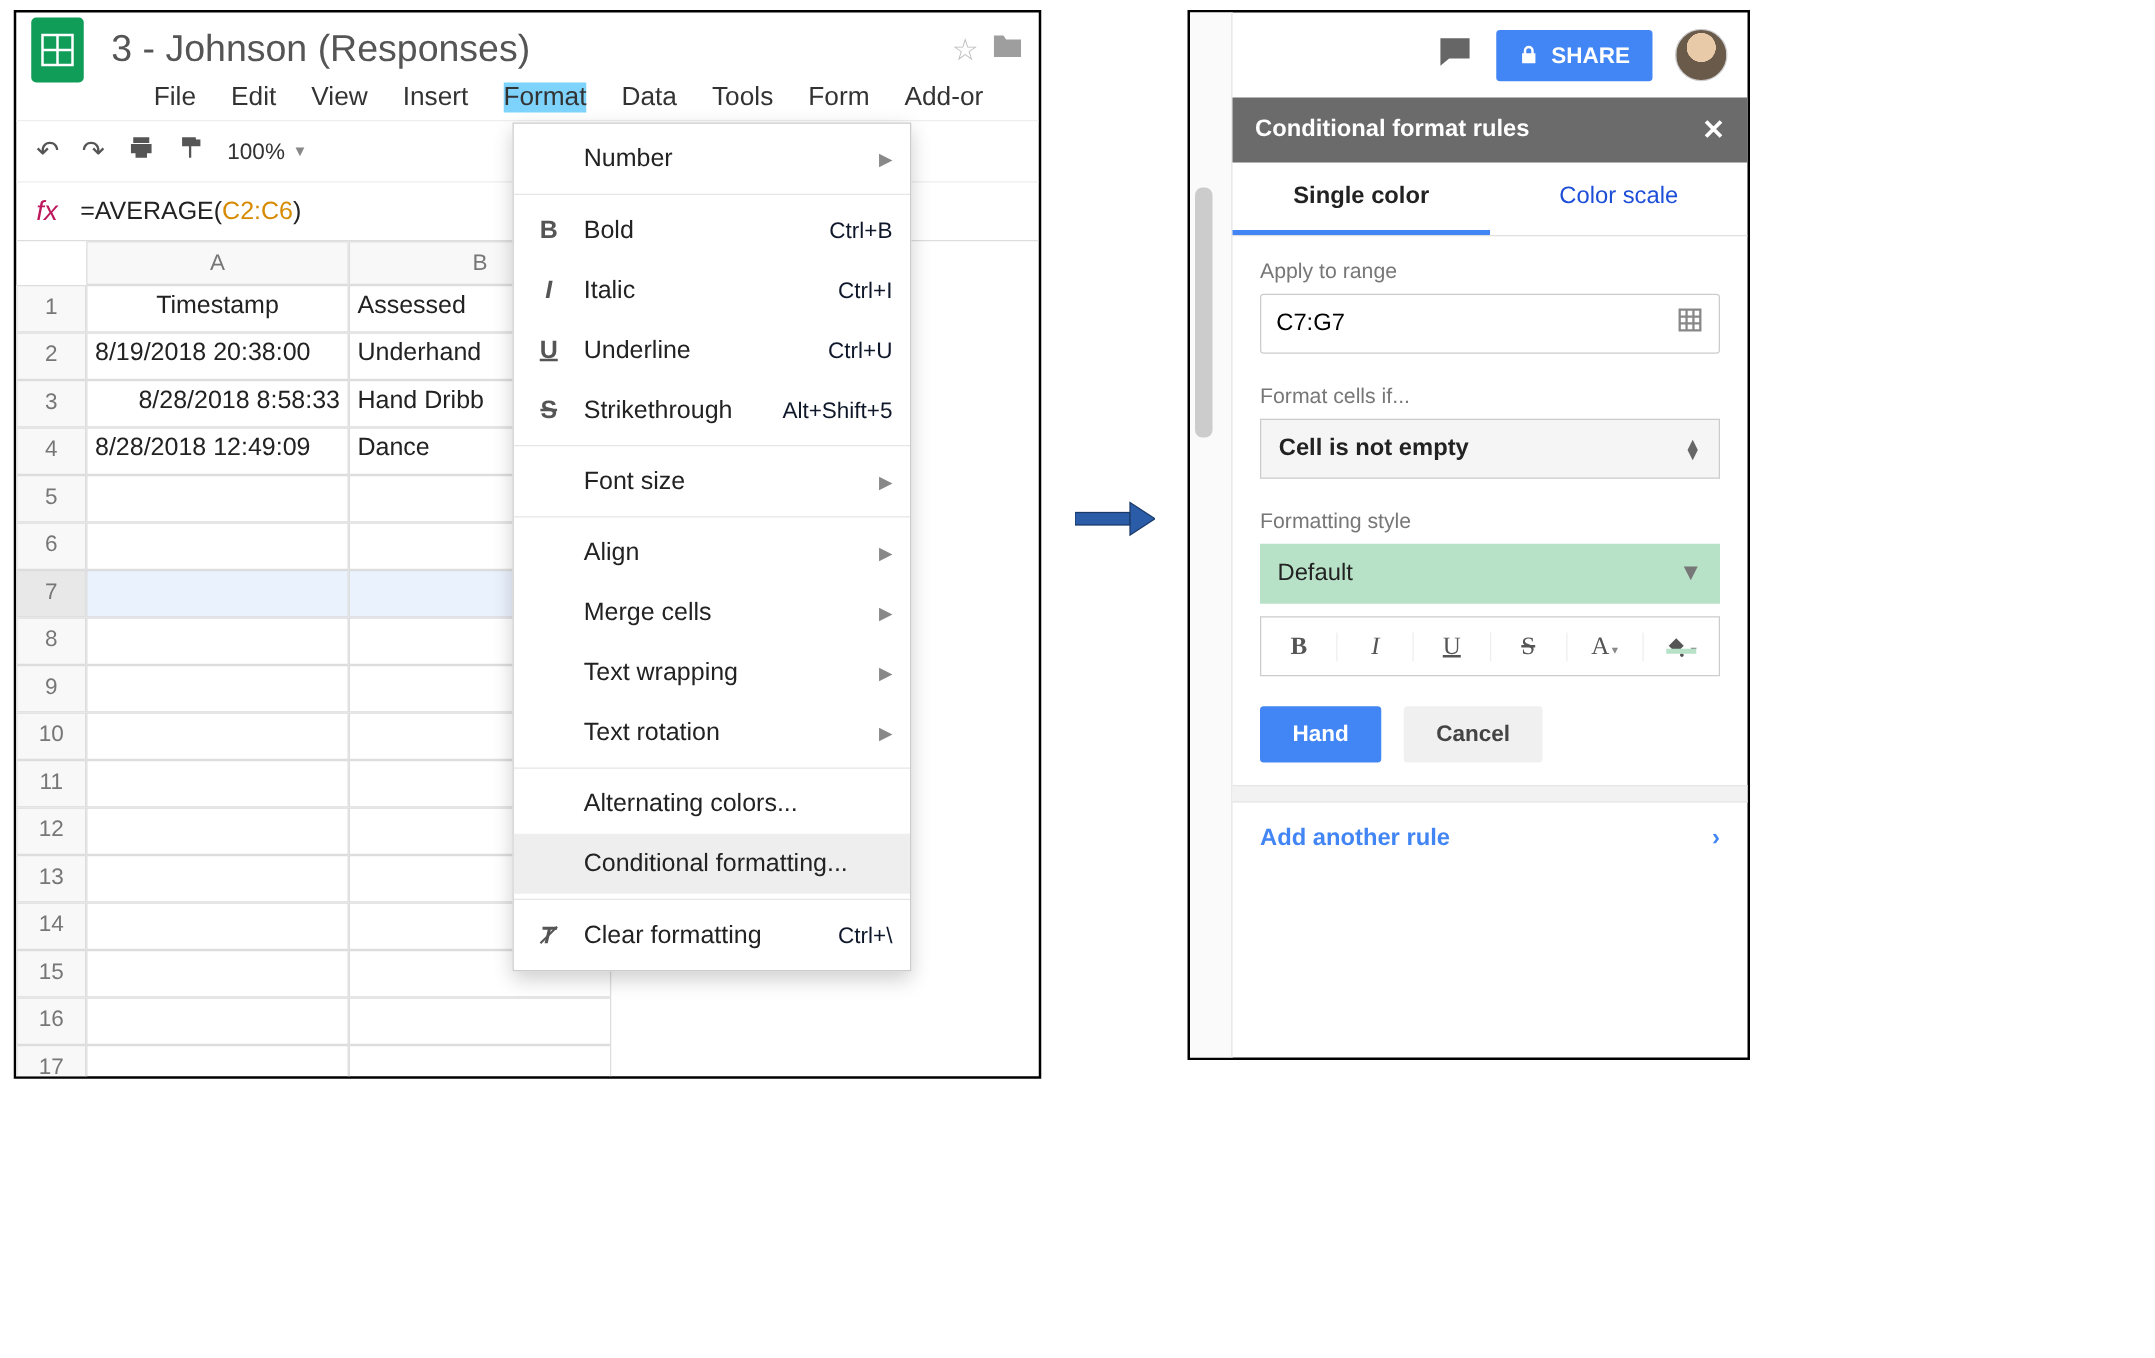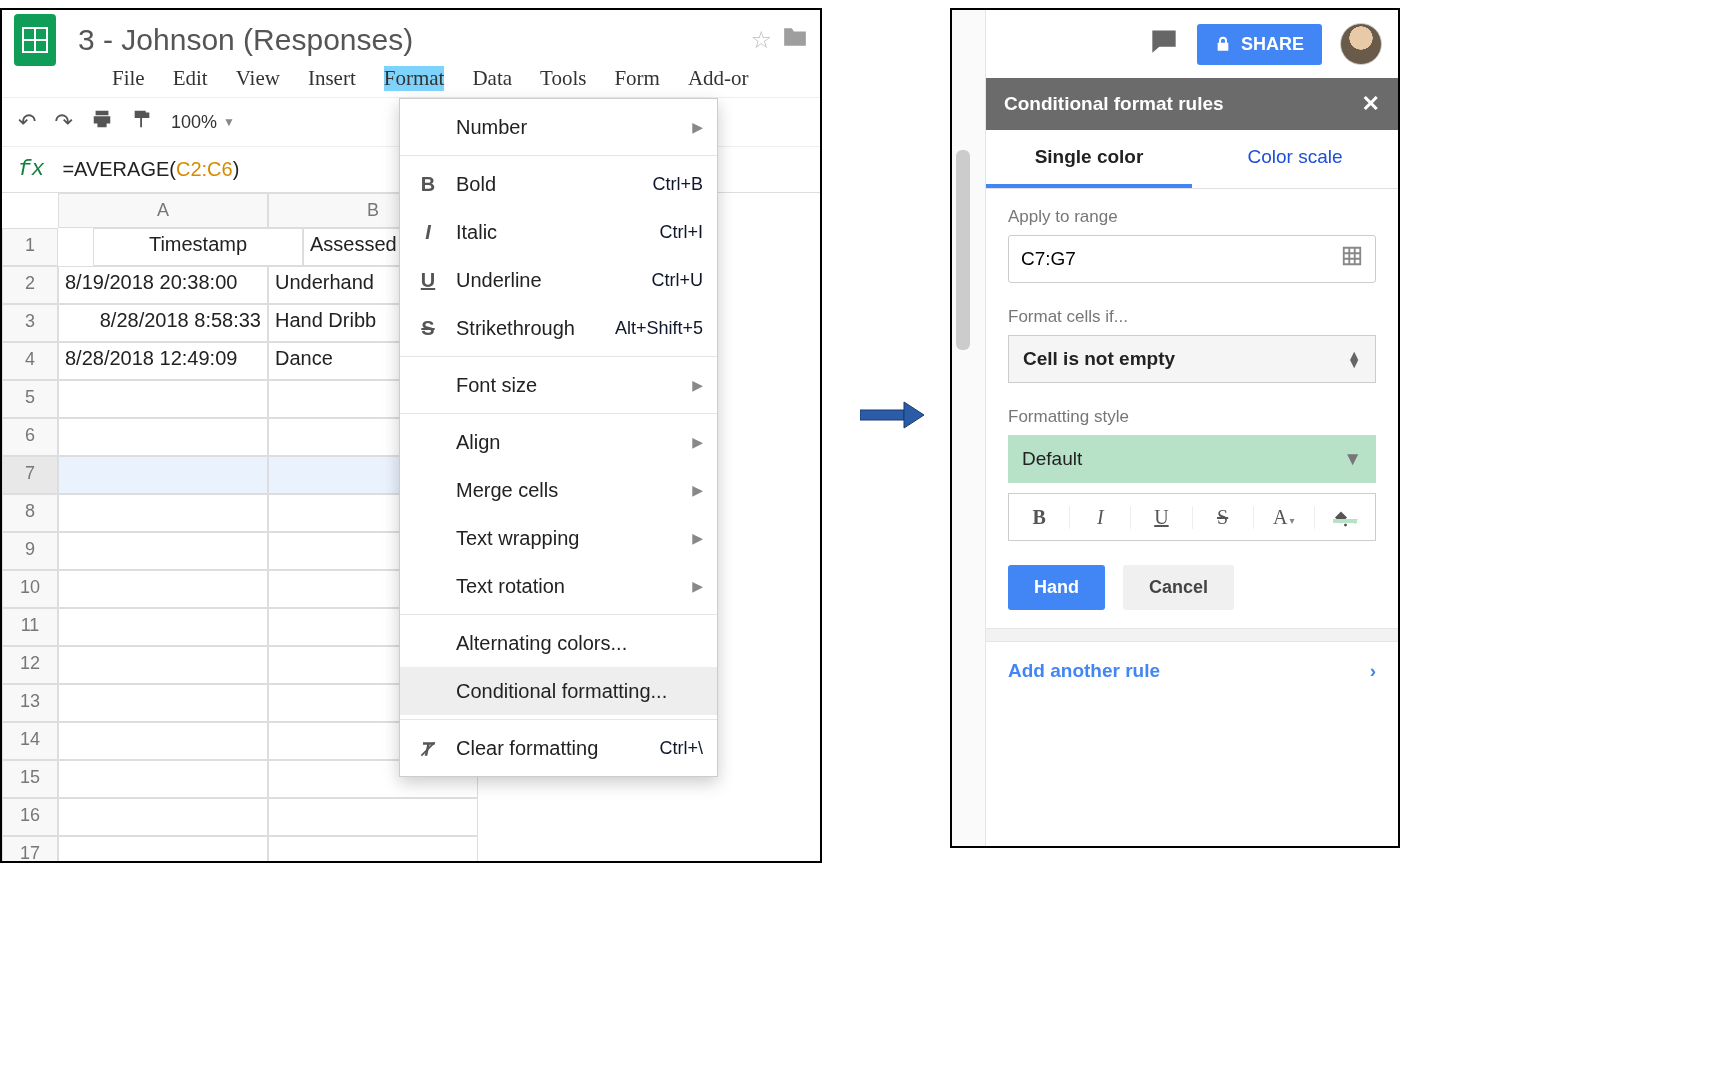"3 - Johnson (Responses)" .left-panel { left: 0 -> 11px }
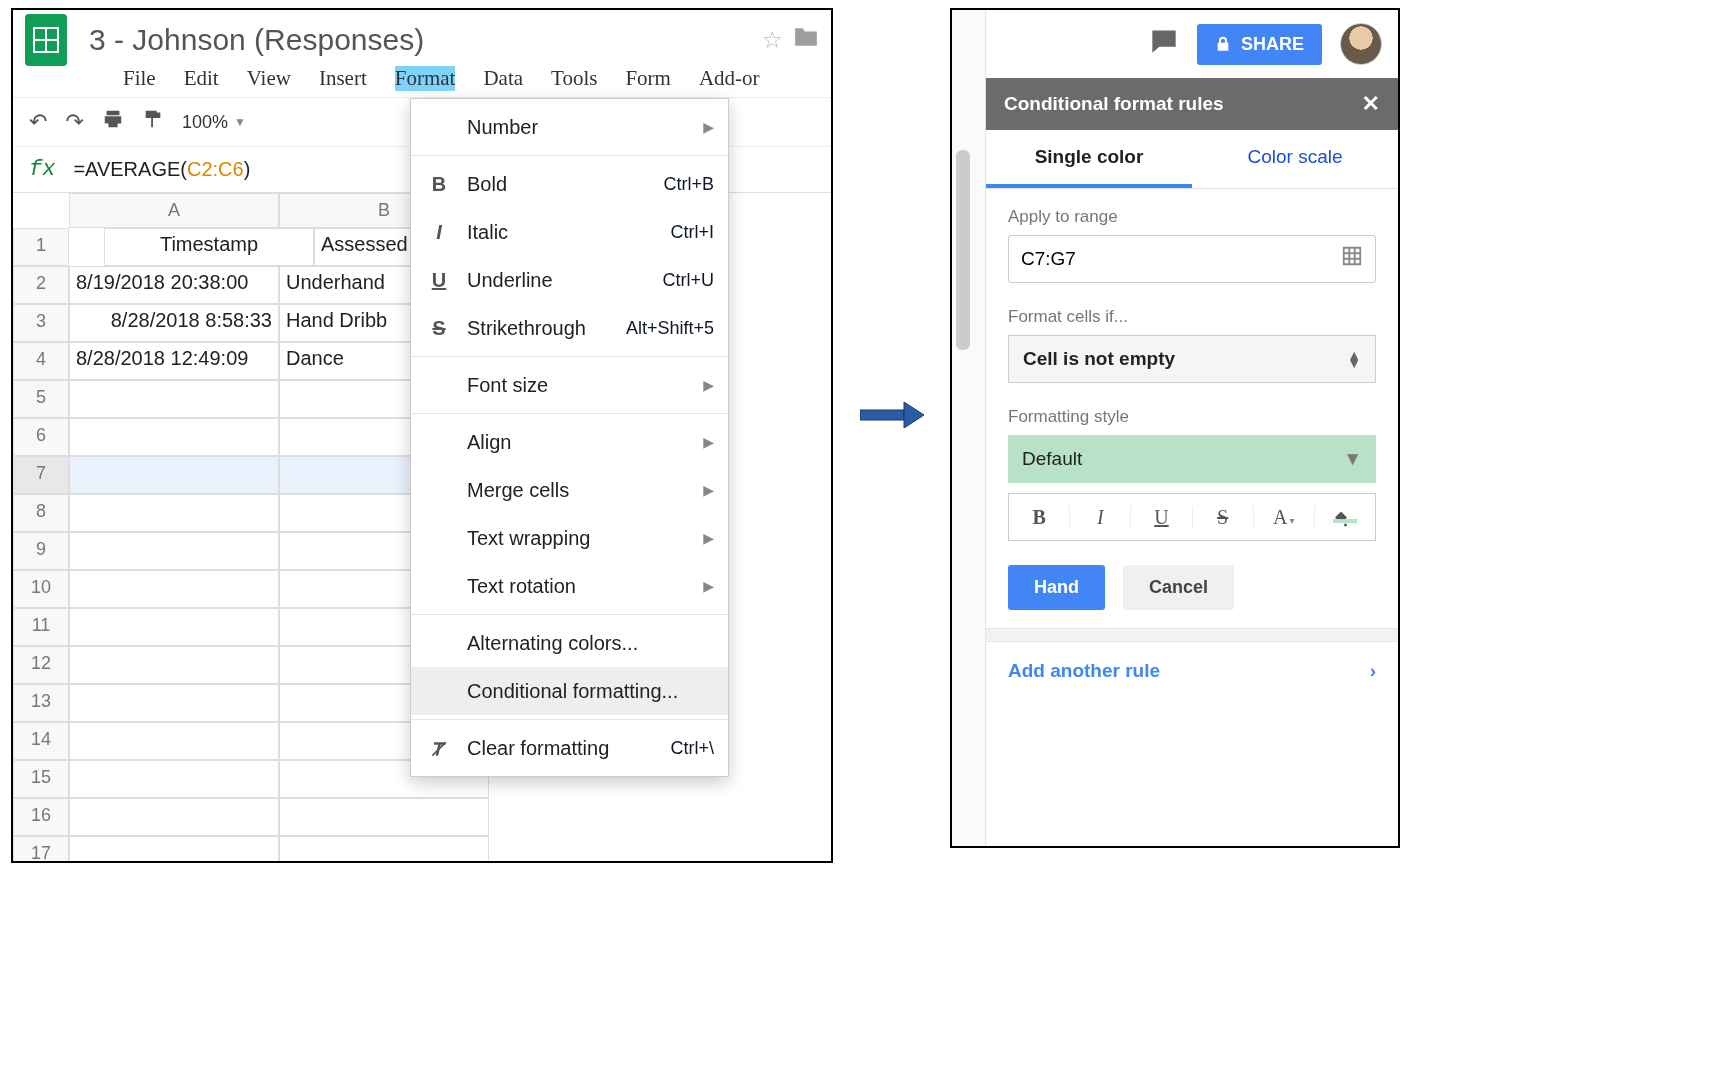"File" .menubar { font-family: Liberation Serif, serif -> none }
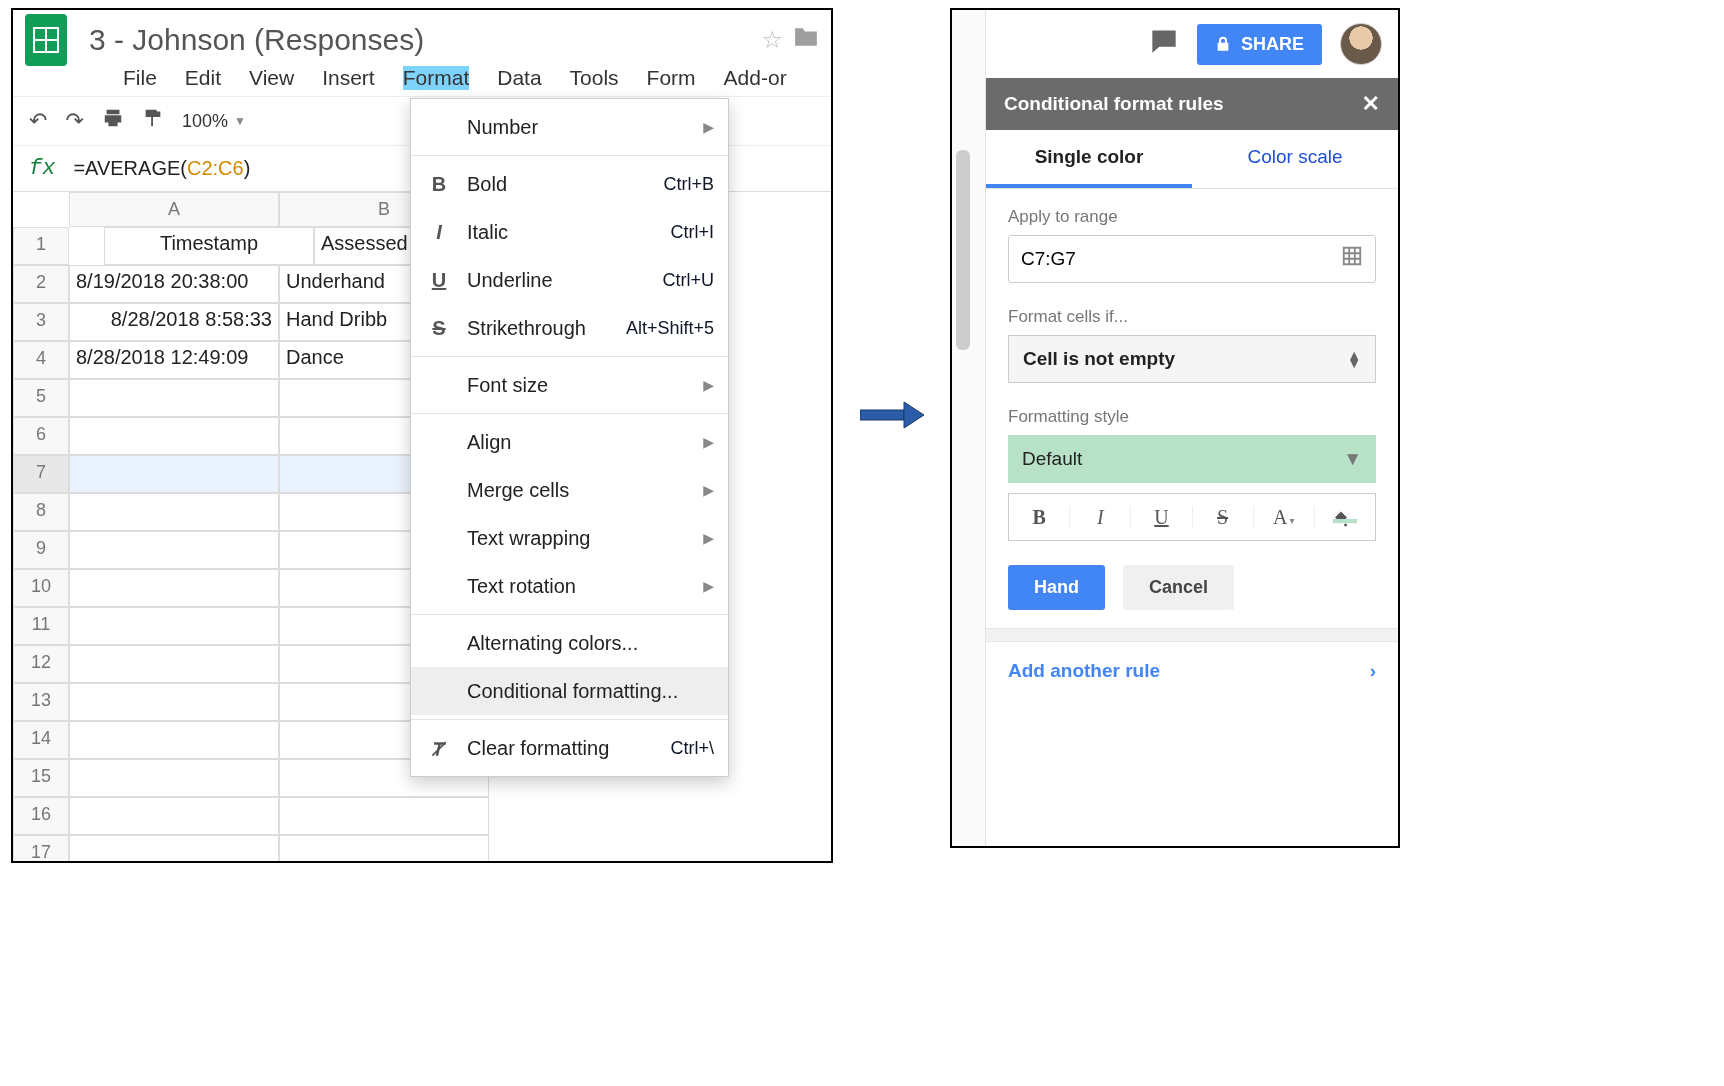"fx" .fx { color: #15803d -> #be185d; font-family: Liberation Mono, monospace -> Liberation Sans, sans-serif }
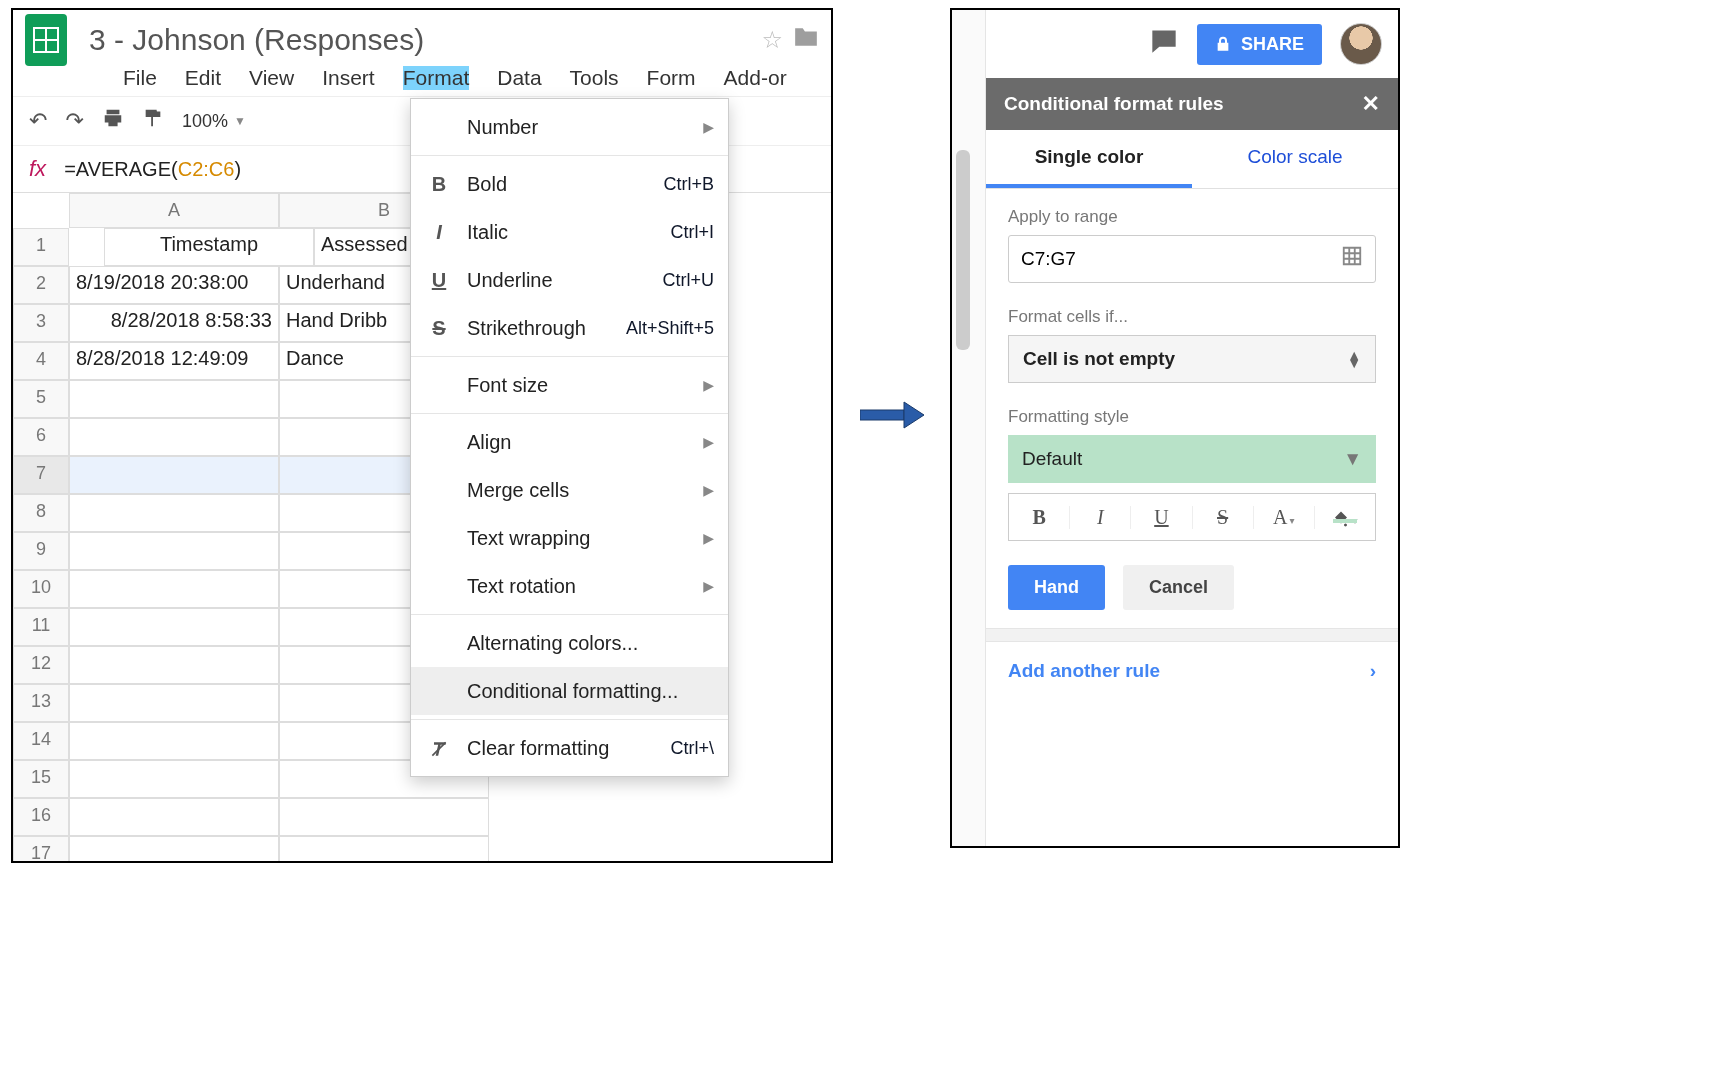"Timestamp" .cell.center { margin-left: 35px -> none }
